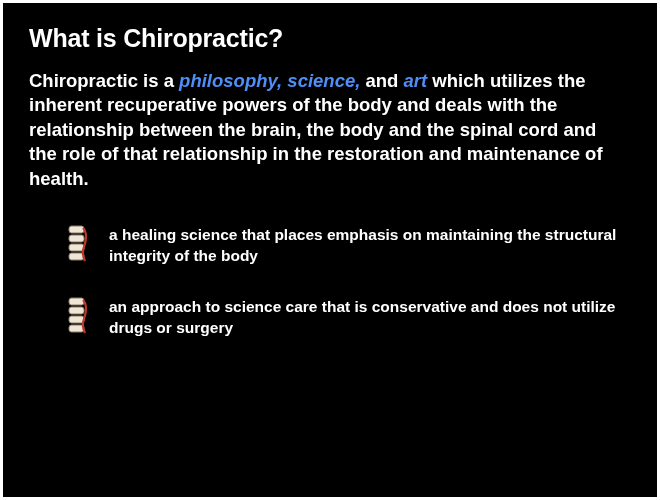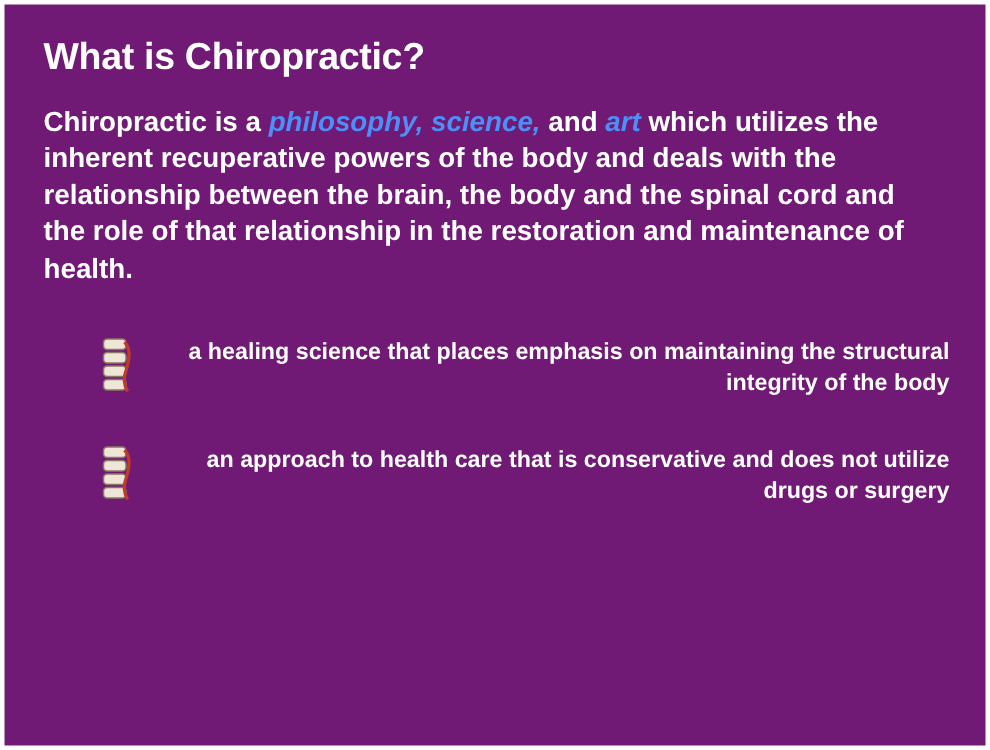"What is Chiropractic?" .slide { background: #701a75 -> #000000 }
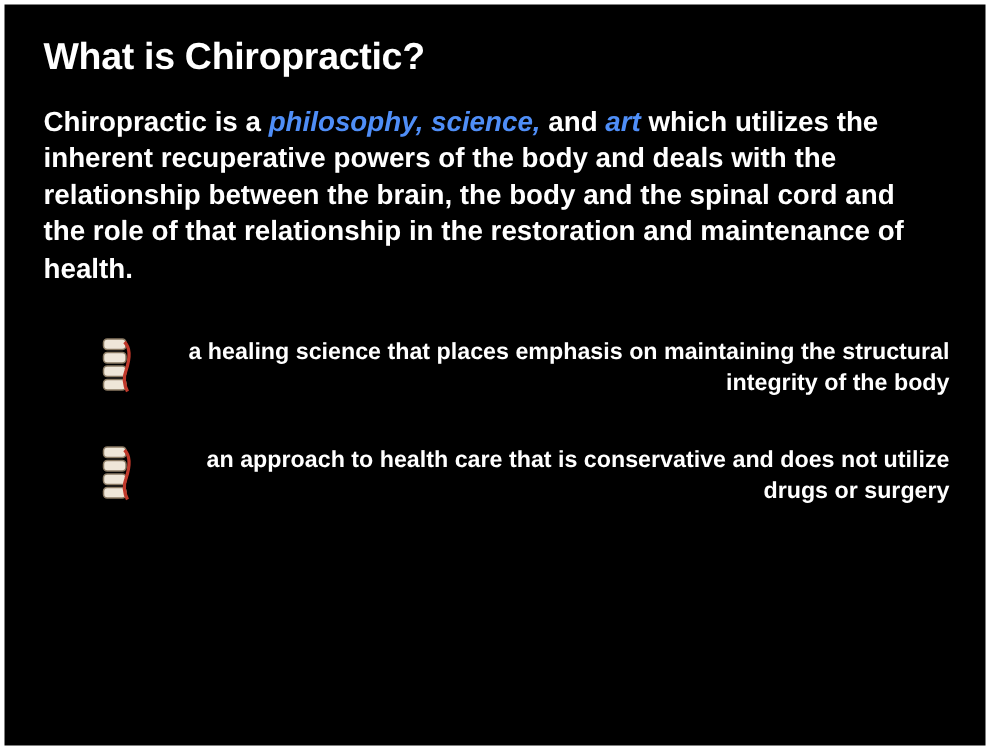"a healing science that places" .bullet-text { text-align: right -> none }
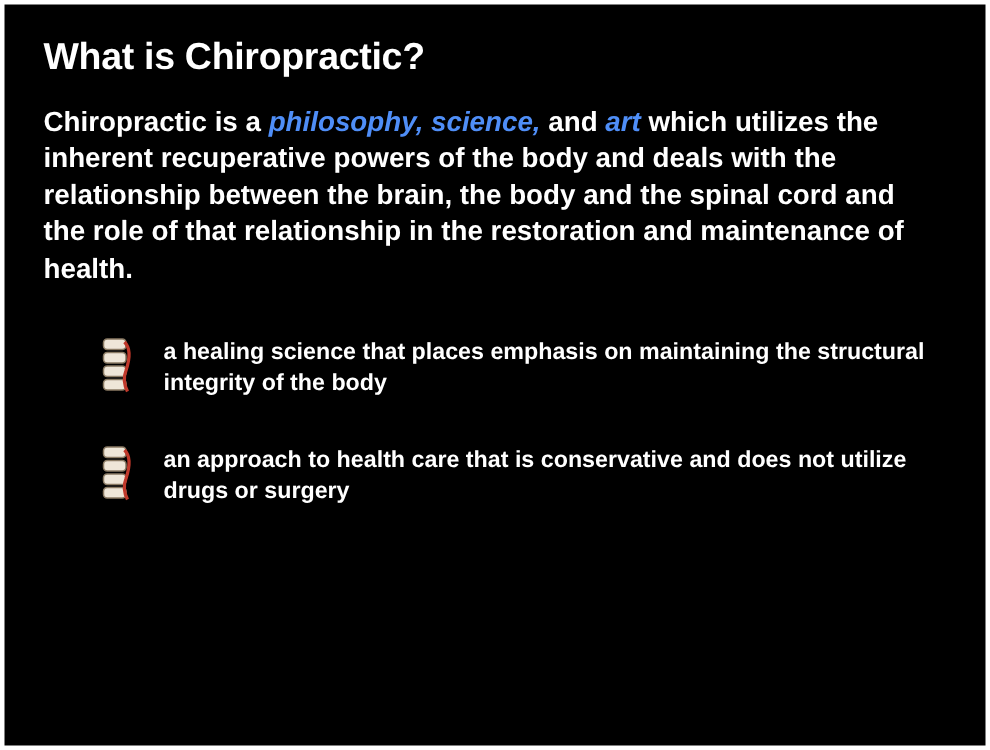"an approach to health care" span.bullet-text { text: health -> science }
